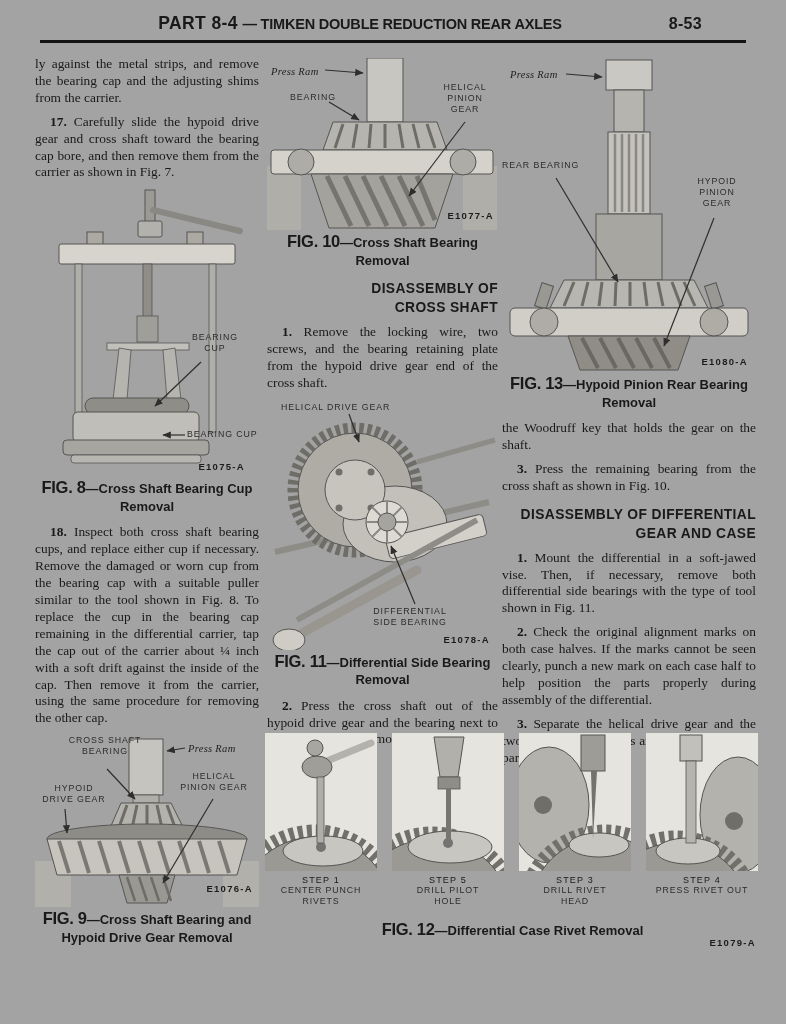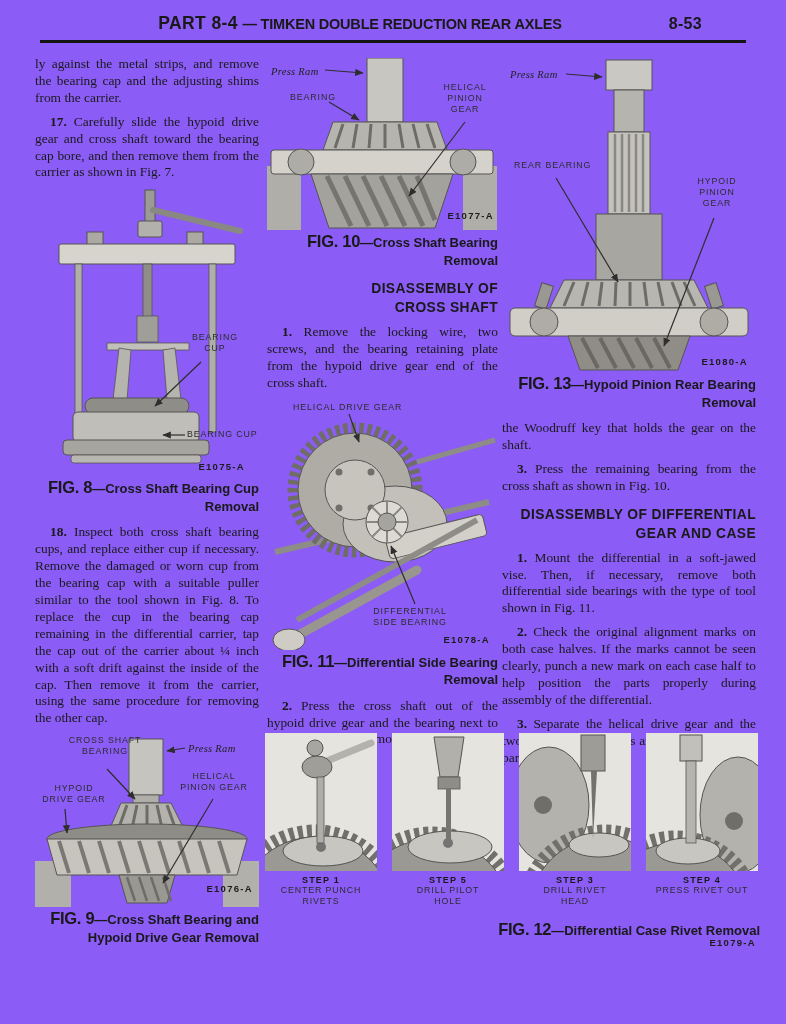"PART 8-4 — TIMKEN DOUBLE" .page { background: #8b5cf6 -> #a3a3a3 }
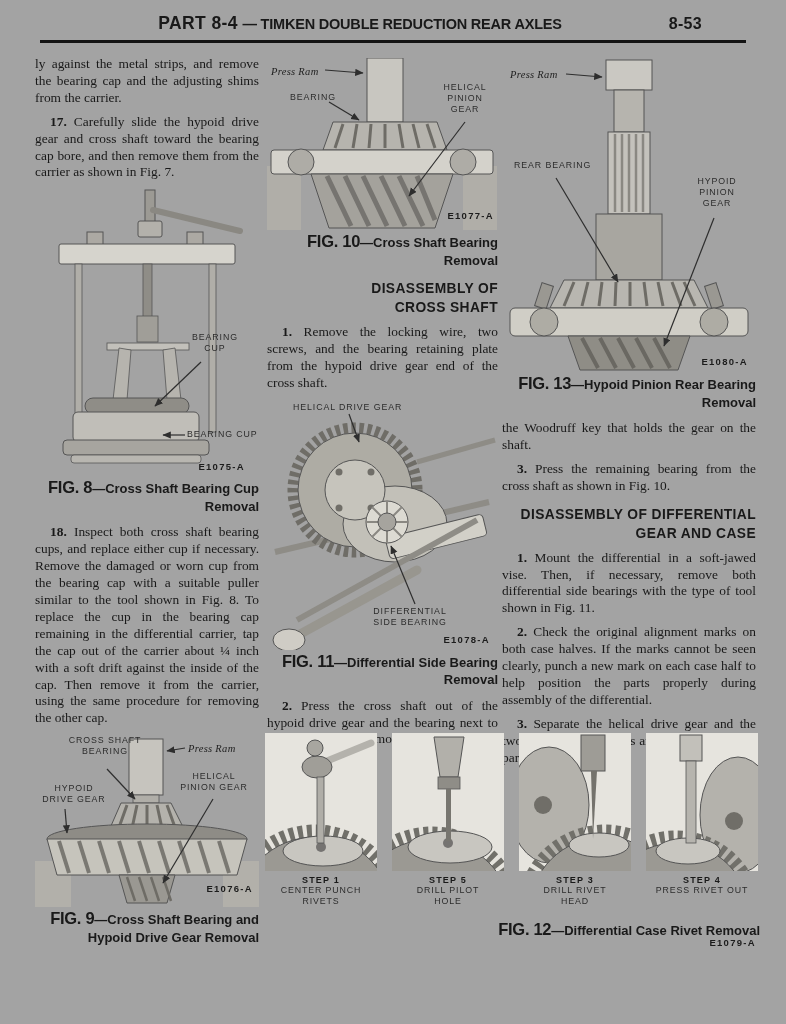"REAR BEARING" .figlabel.left { margin-left: 12px -> none }
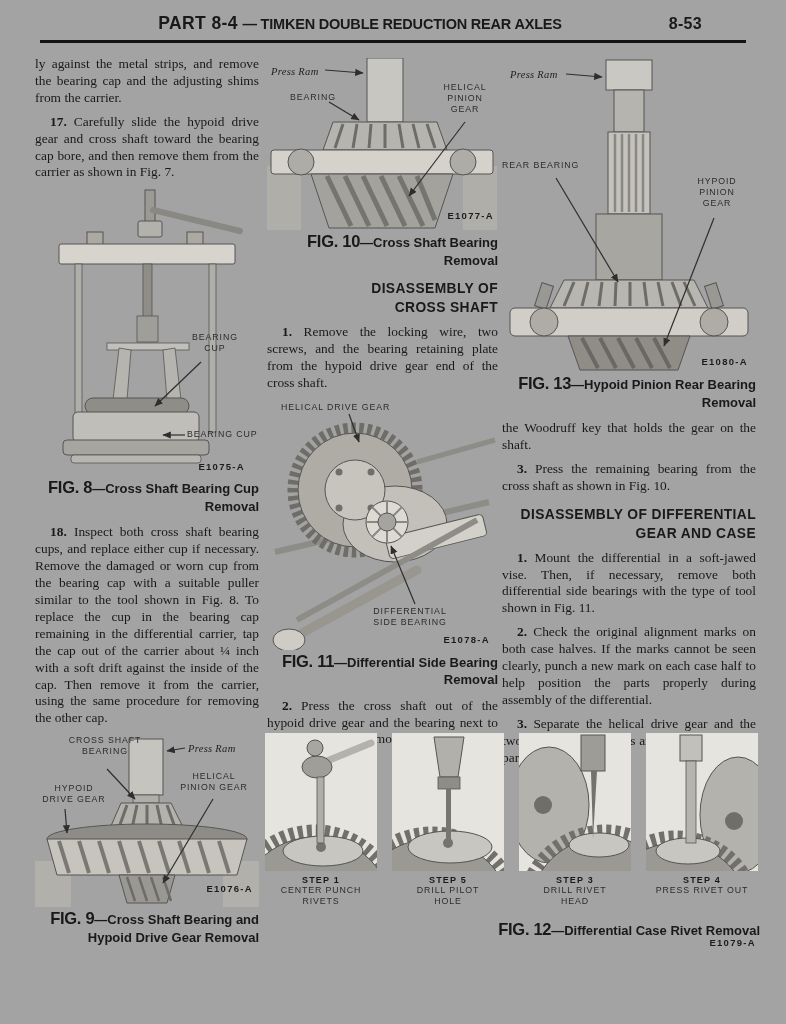"FIG. 10—Cross Shaft Bearing Removal" .figcap { text-align: right -> center }
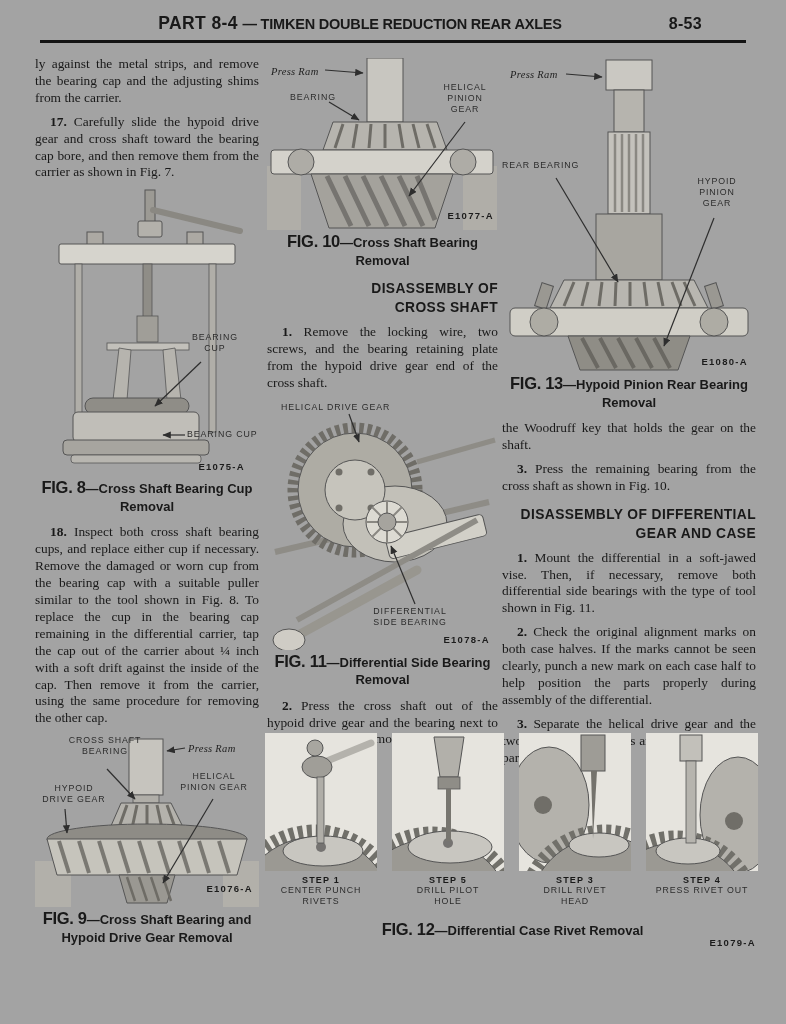"STEP 1" .stepnum { font-weight: bold -> normal }
